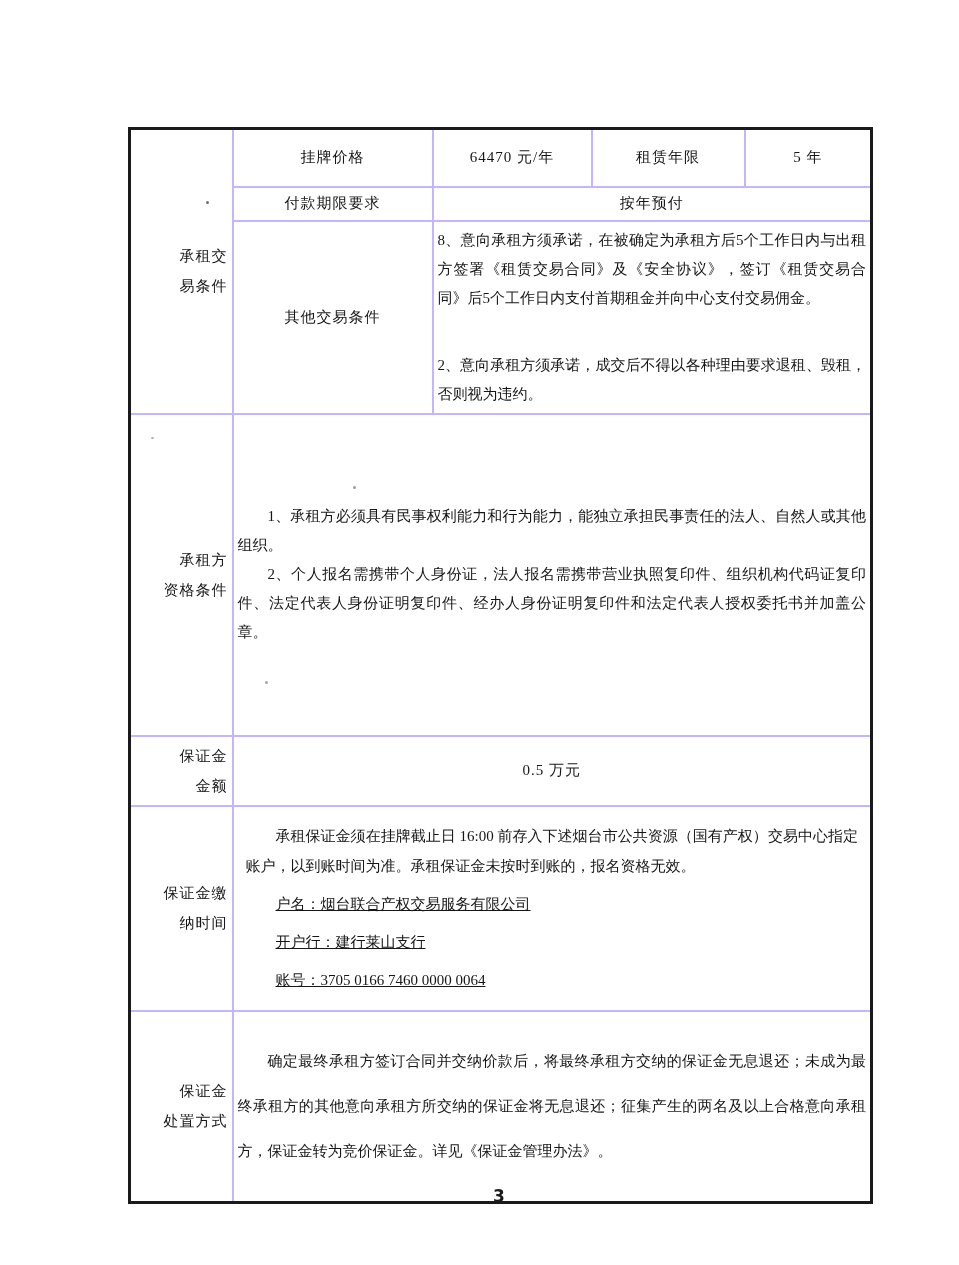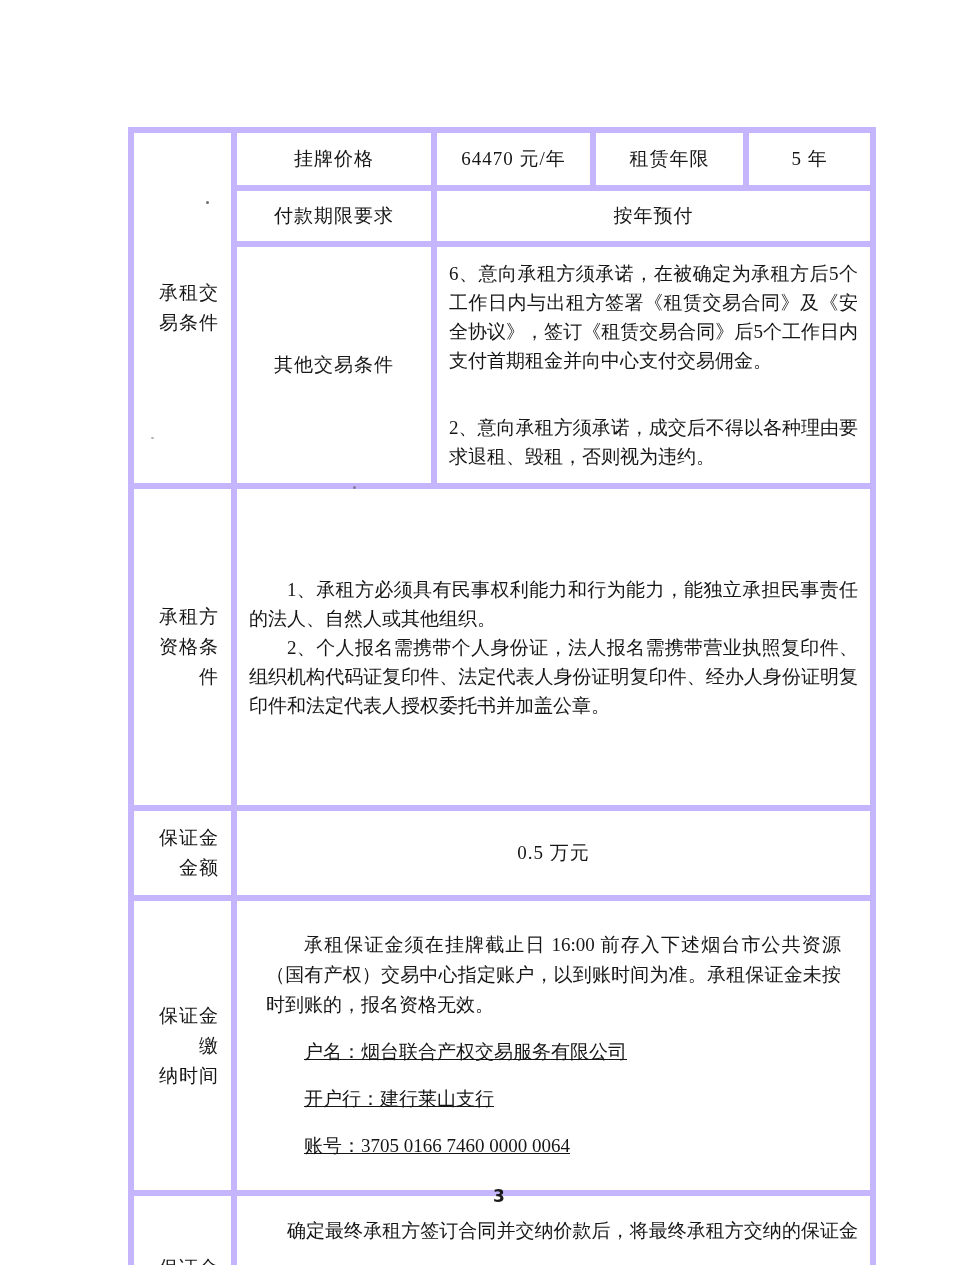"挂牌价格" table.doc-table td { border: 6px solid #c4b5fd -> 2px solid #c4b5fd; font-size: 19px -> 15px; padding: 12px -> 4px }
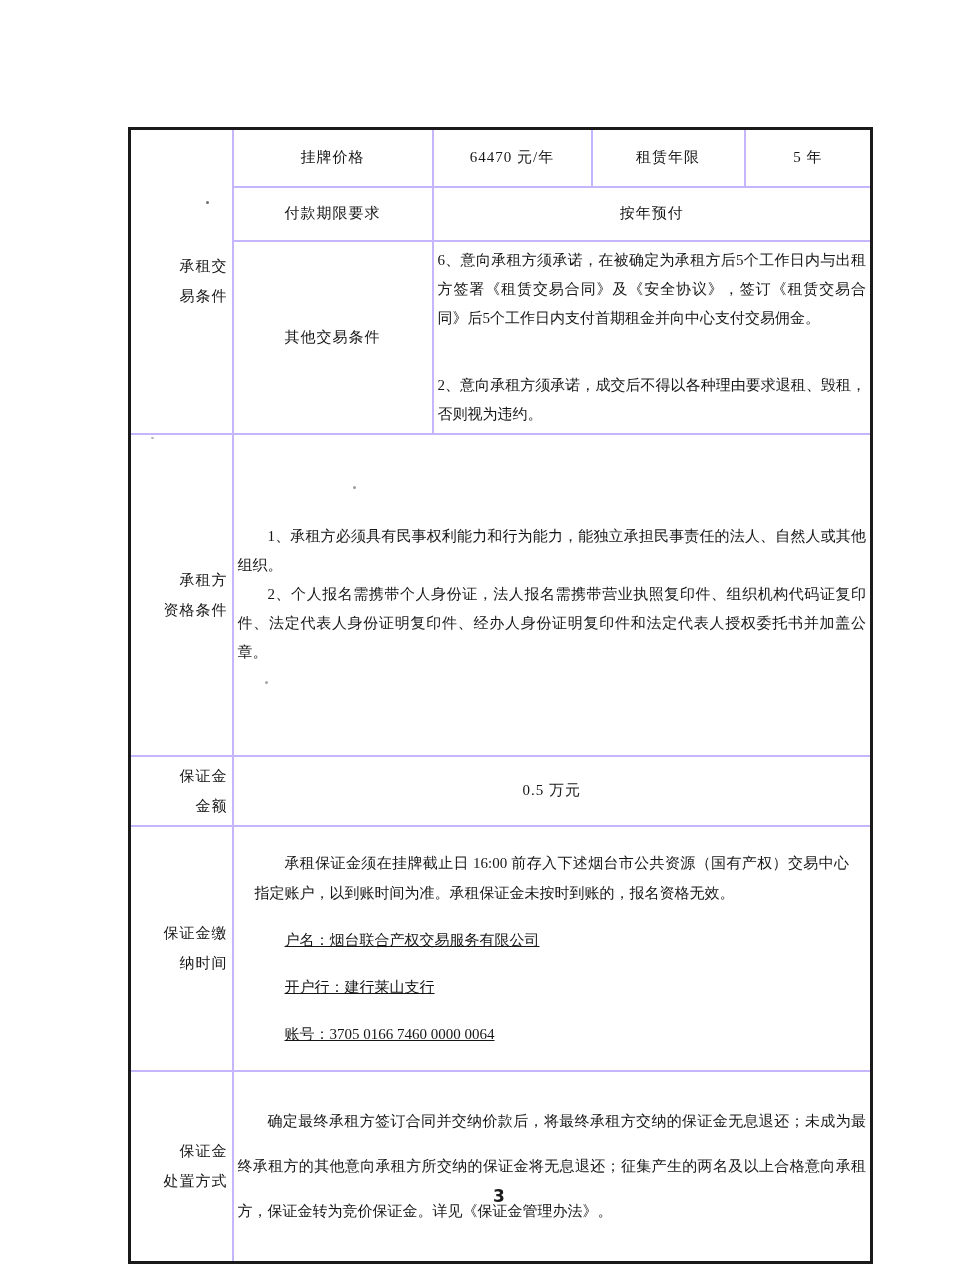"付款期限要求" tr.r2 { height: 54px -> 34px }
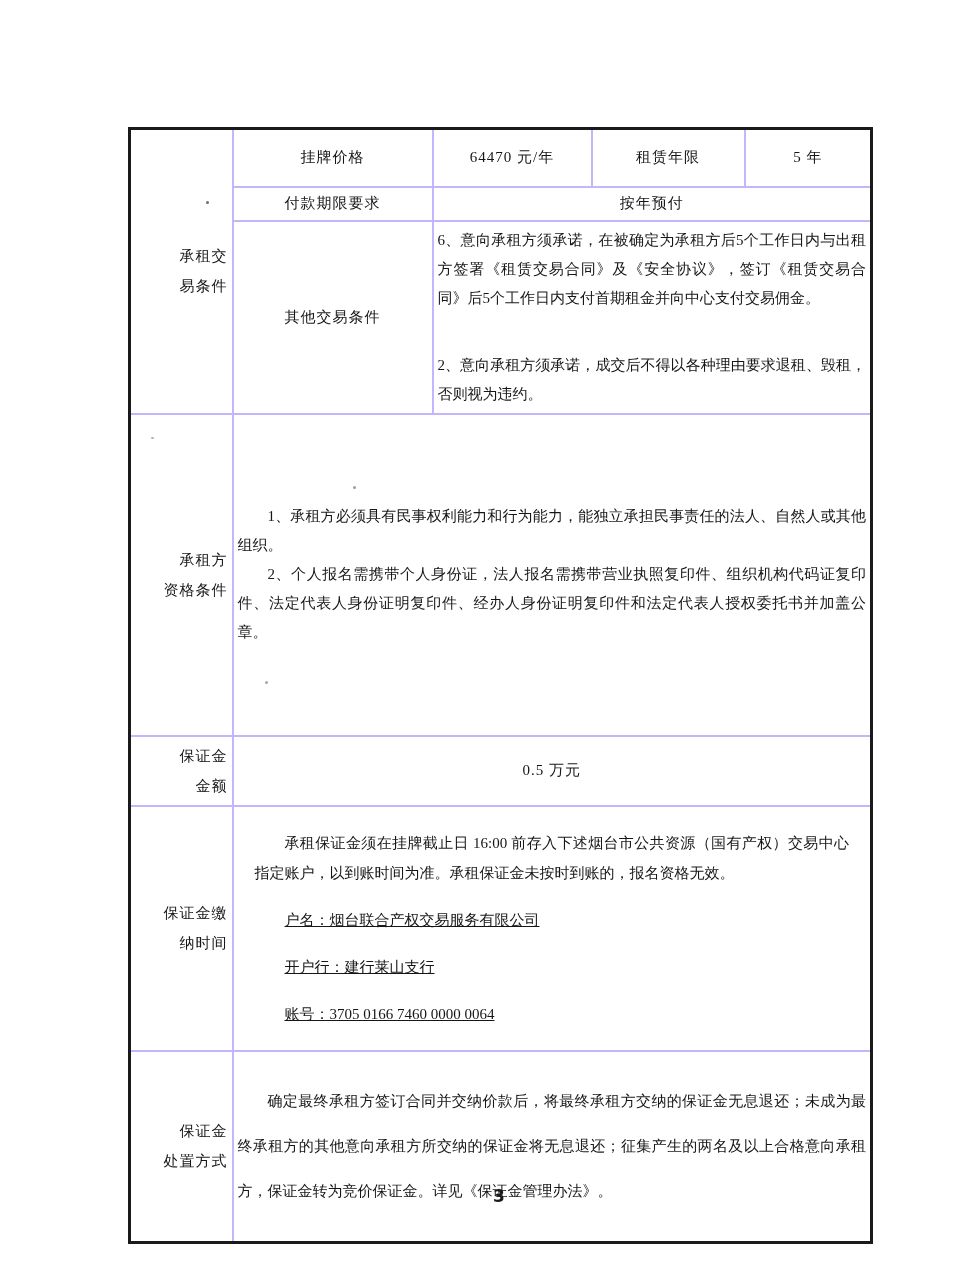"6、意向承租方须承诺，在被确定为承租方后5个工作日内与出租方签署《租赁交易合同》" p { text: 6 -> 8 }
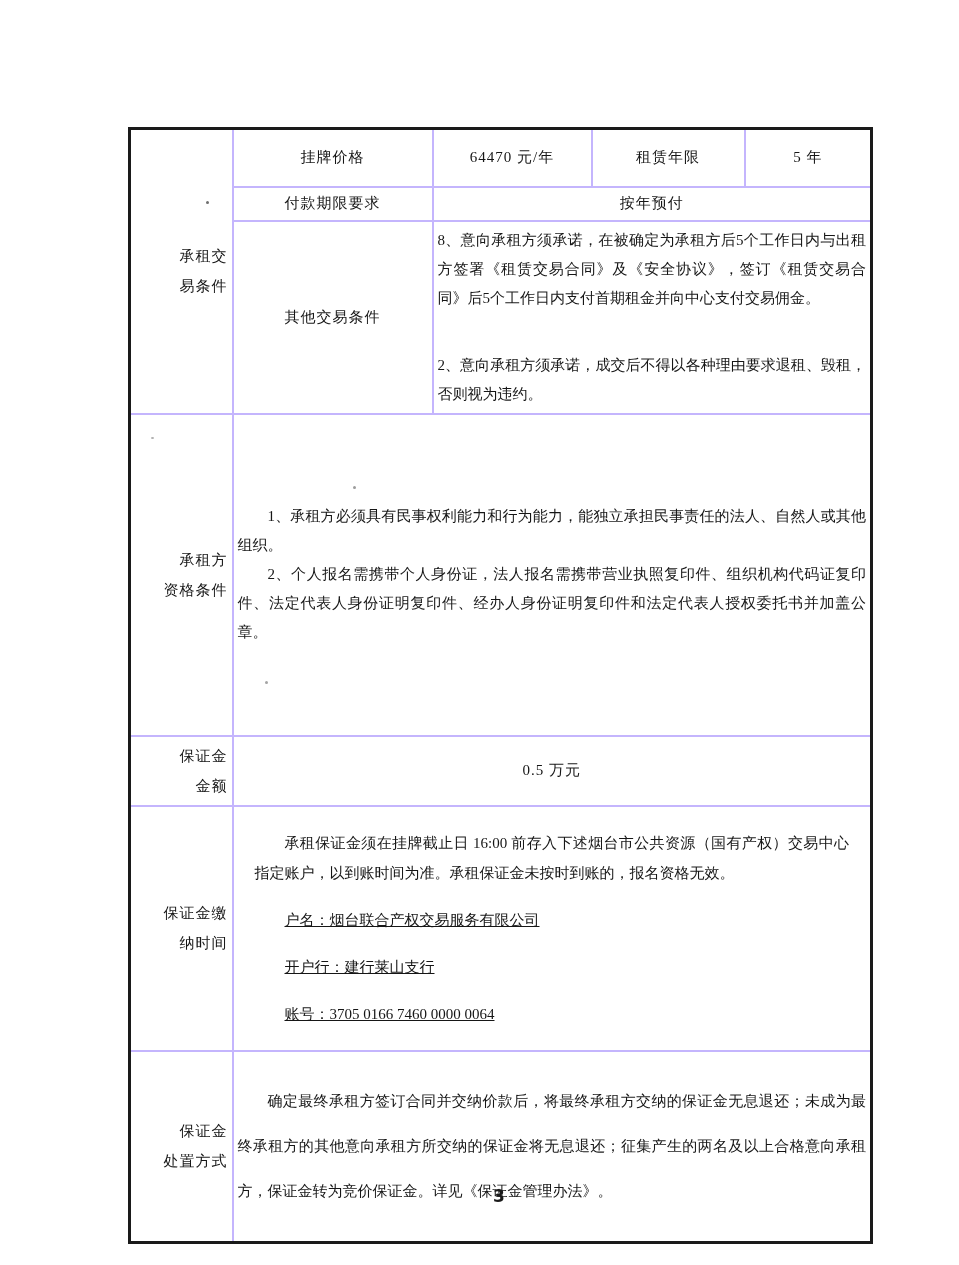"承租保证金须在挂牌截止日 16:00" td.pay-cell p { margin: 17px -> 8px }
